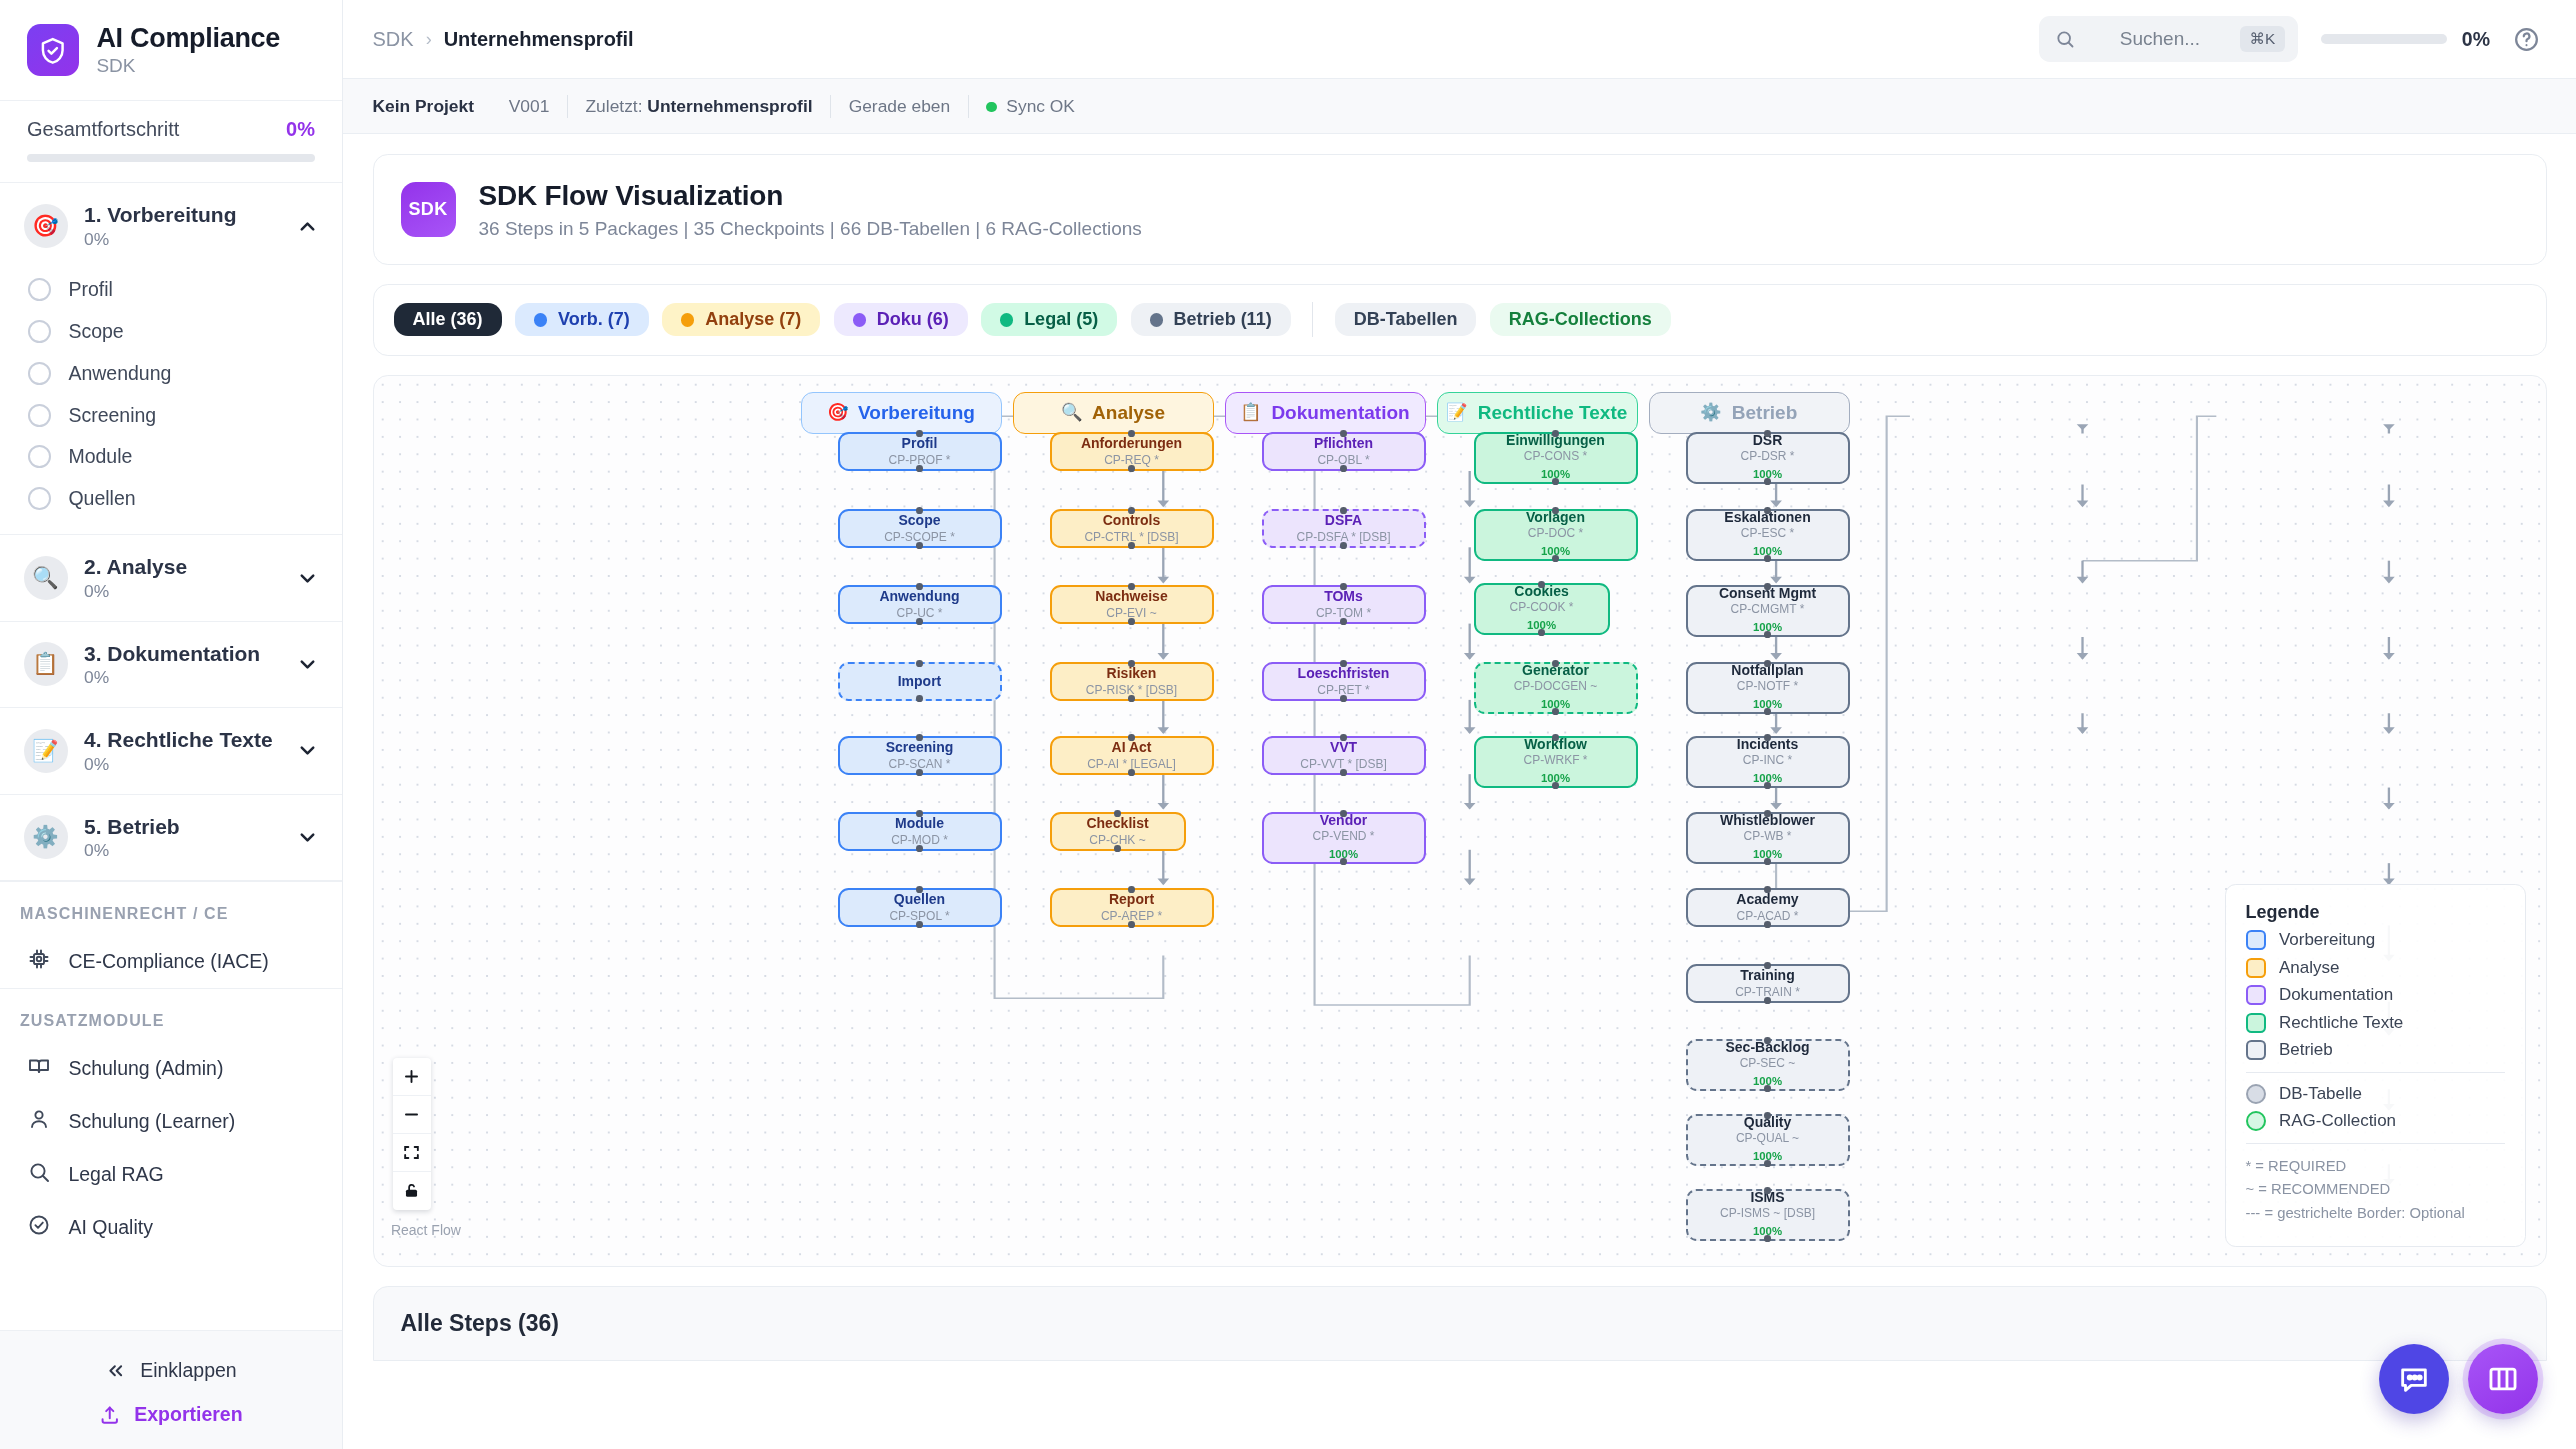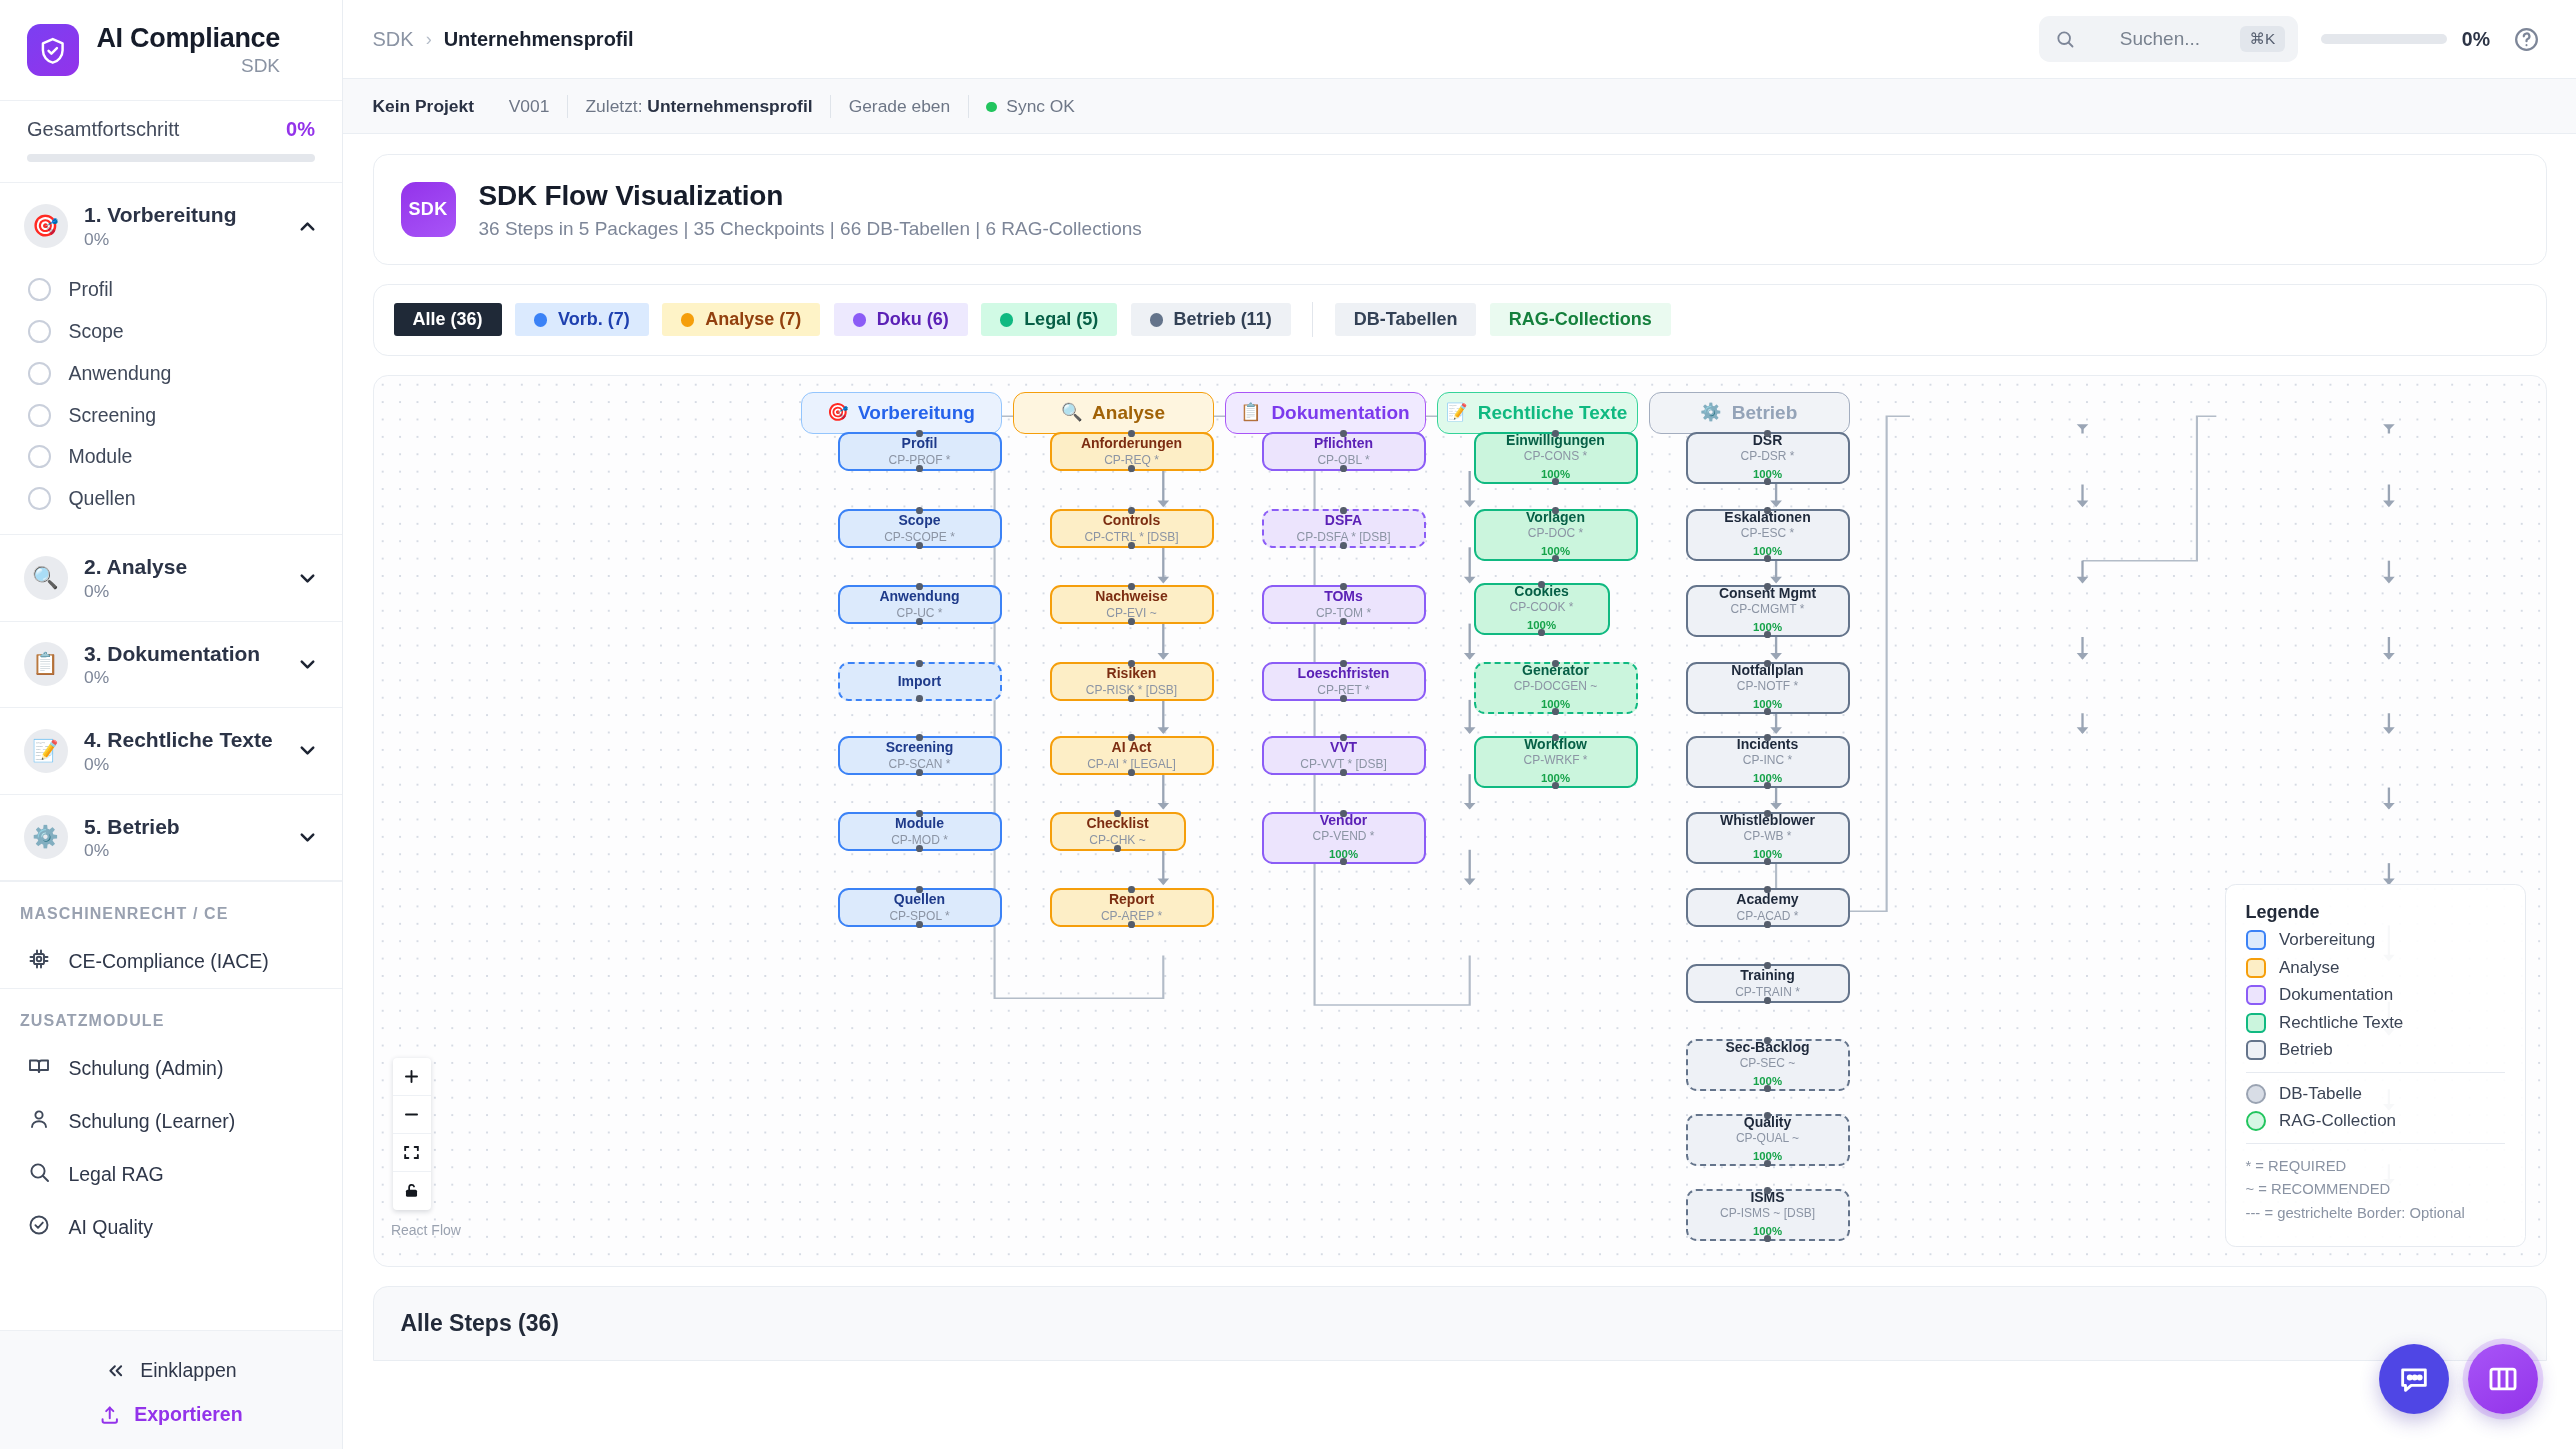"AI Compliance" .sb-brand-text { align-items: flex-end -> none }
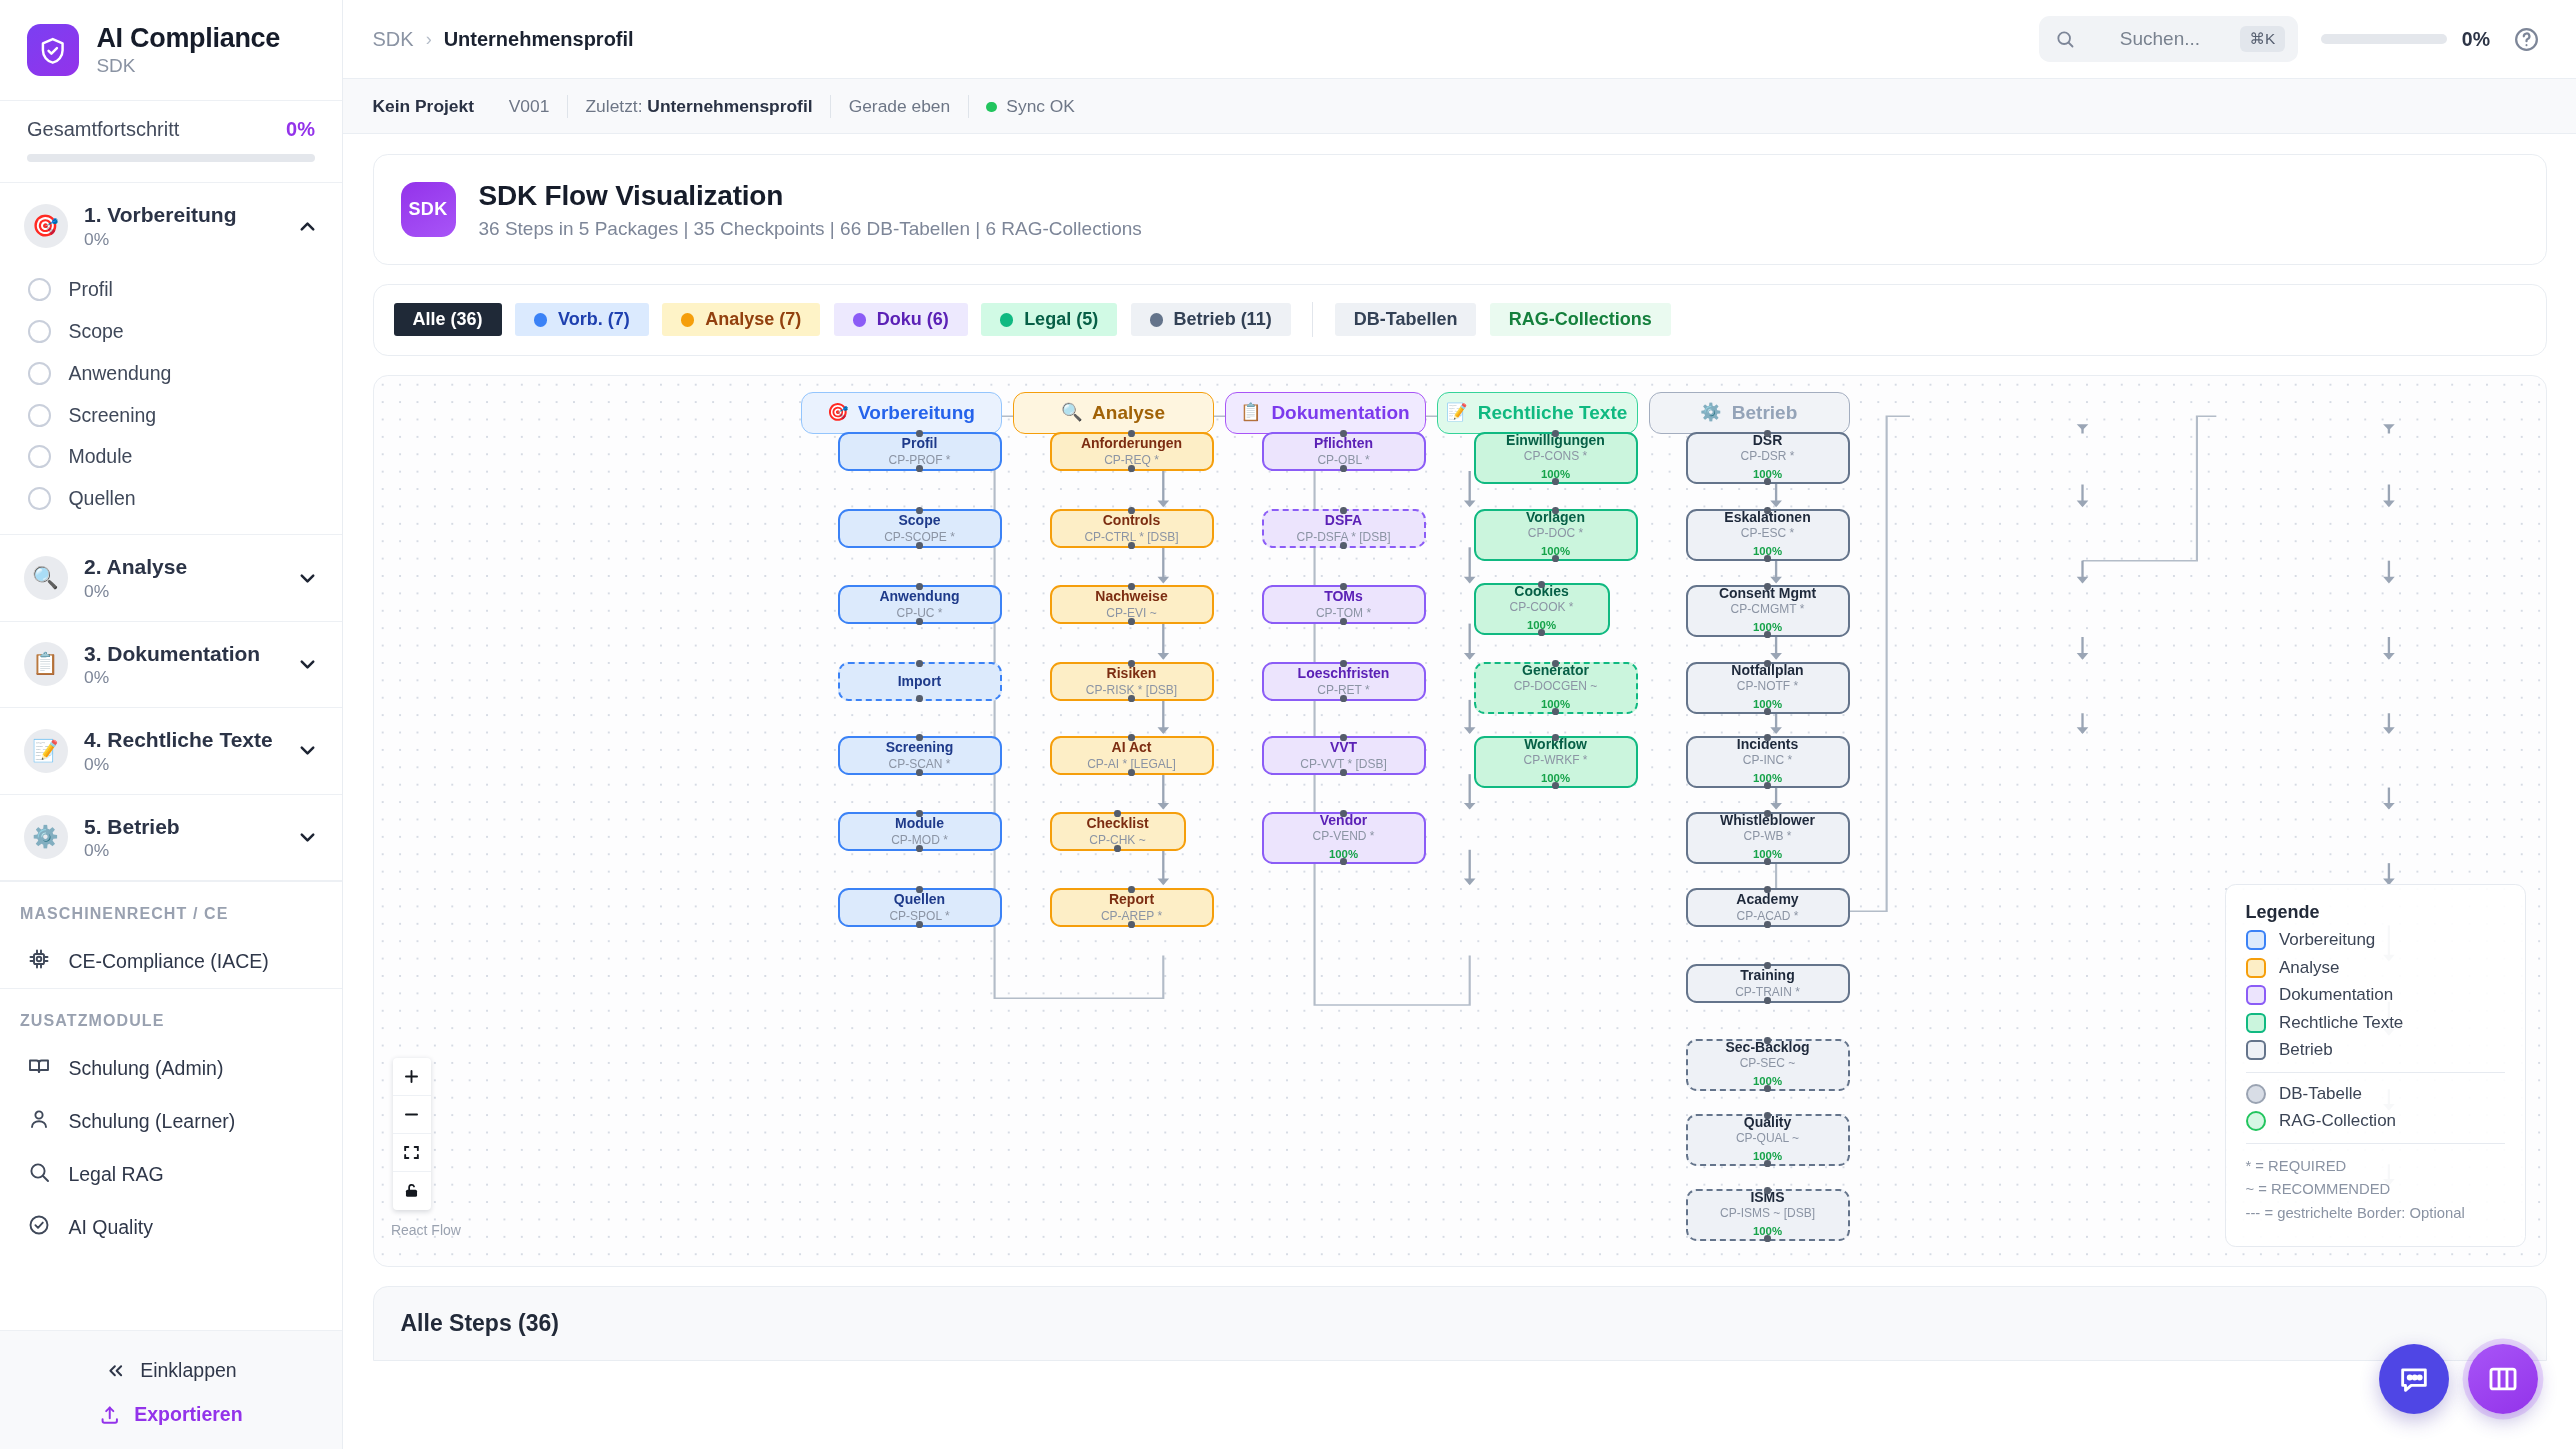"Alle (36)" .chip { border-radius: 3px -> 14px }
